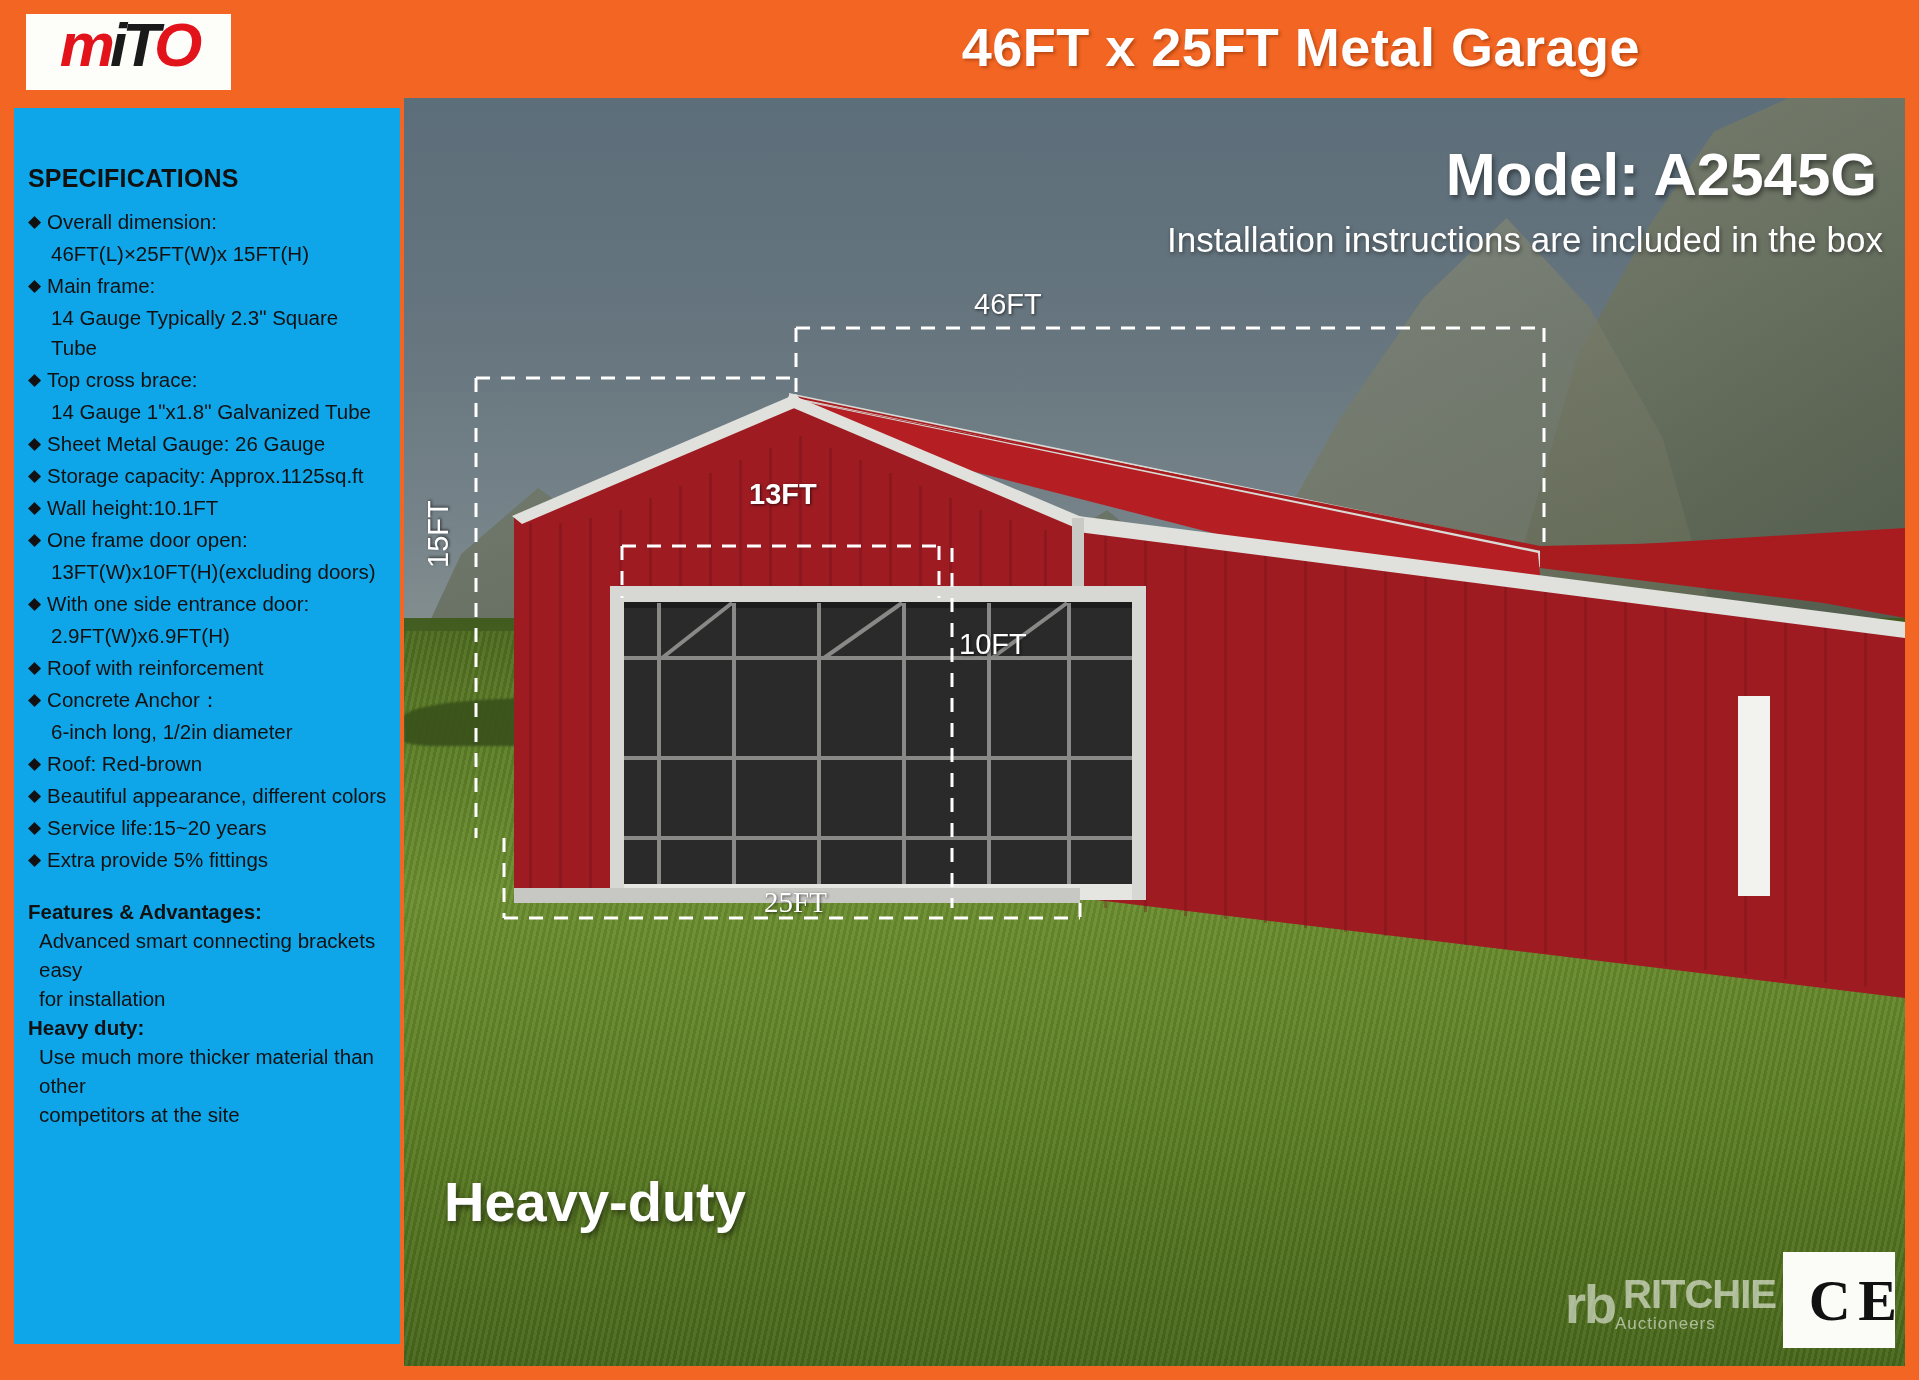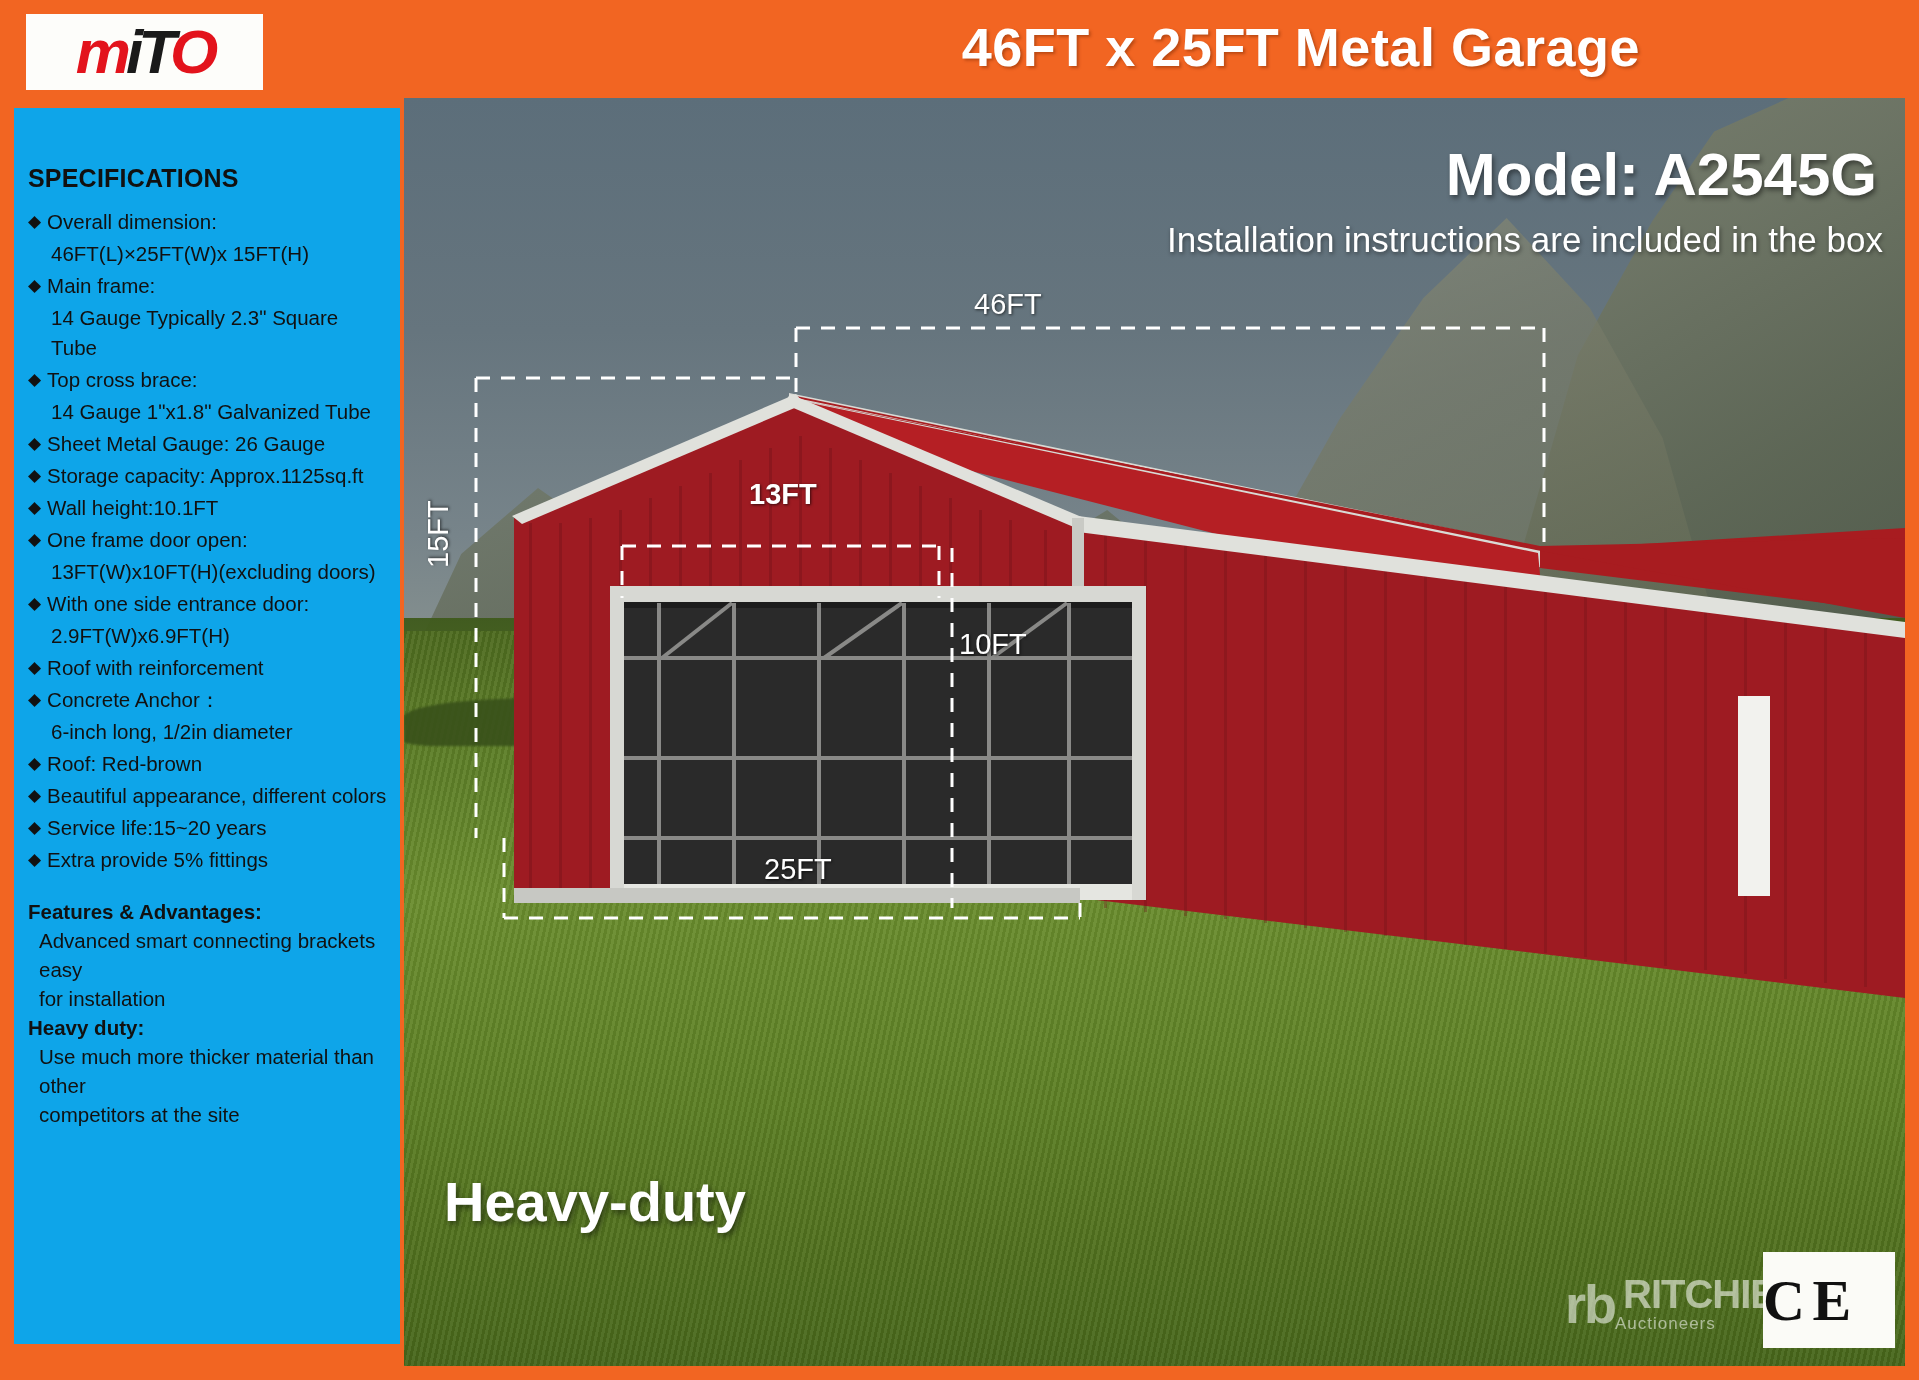"miTO" #logo-box { align-items: center -> none; width: 237px -> 205px }
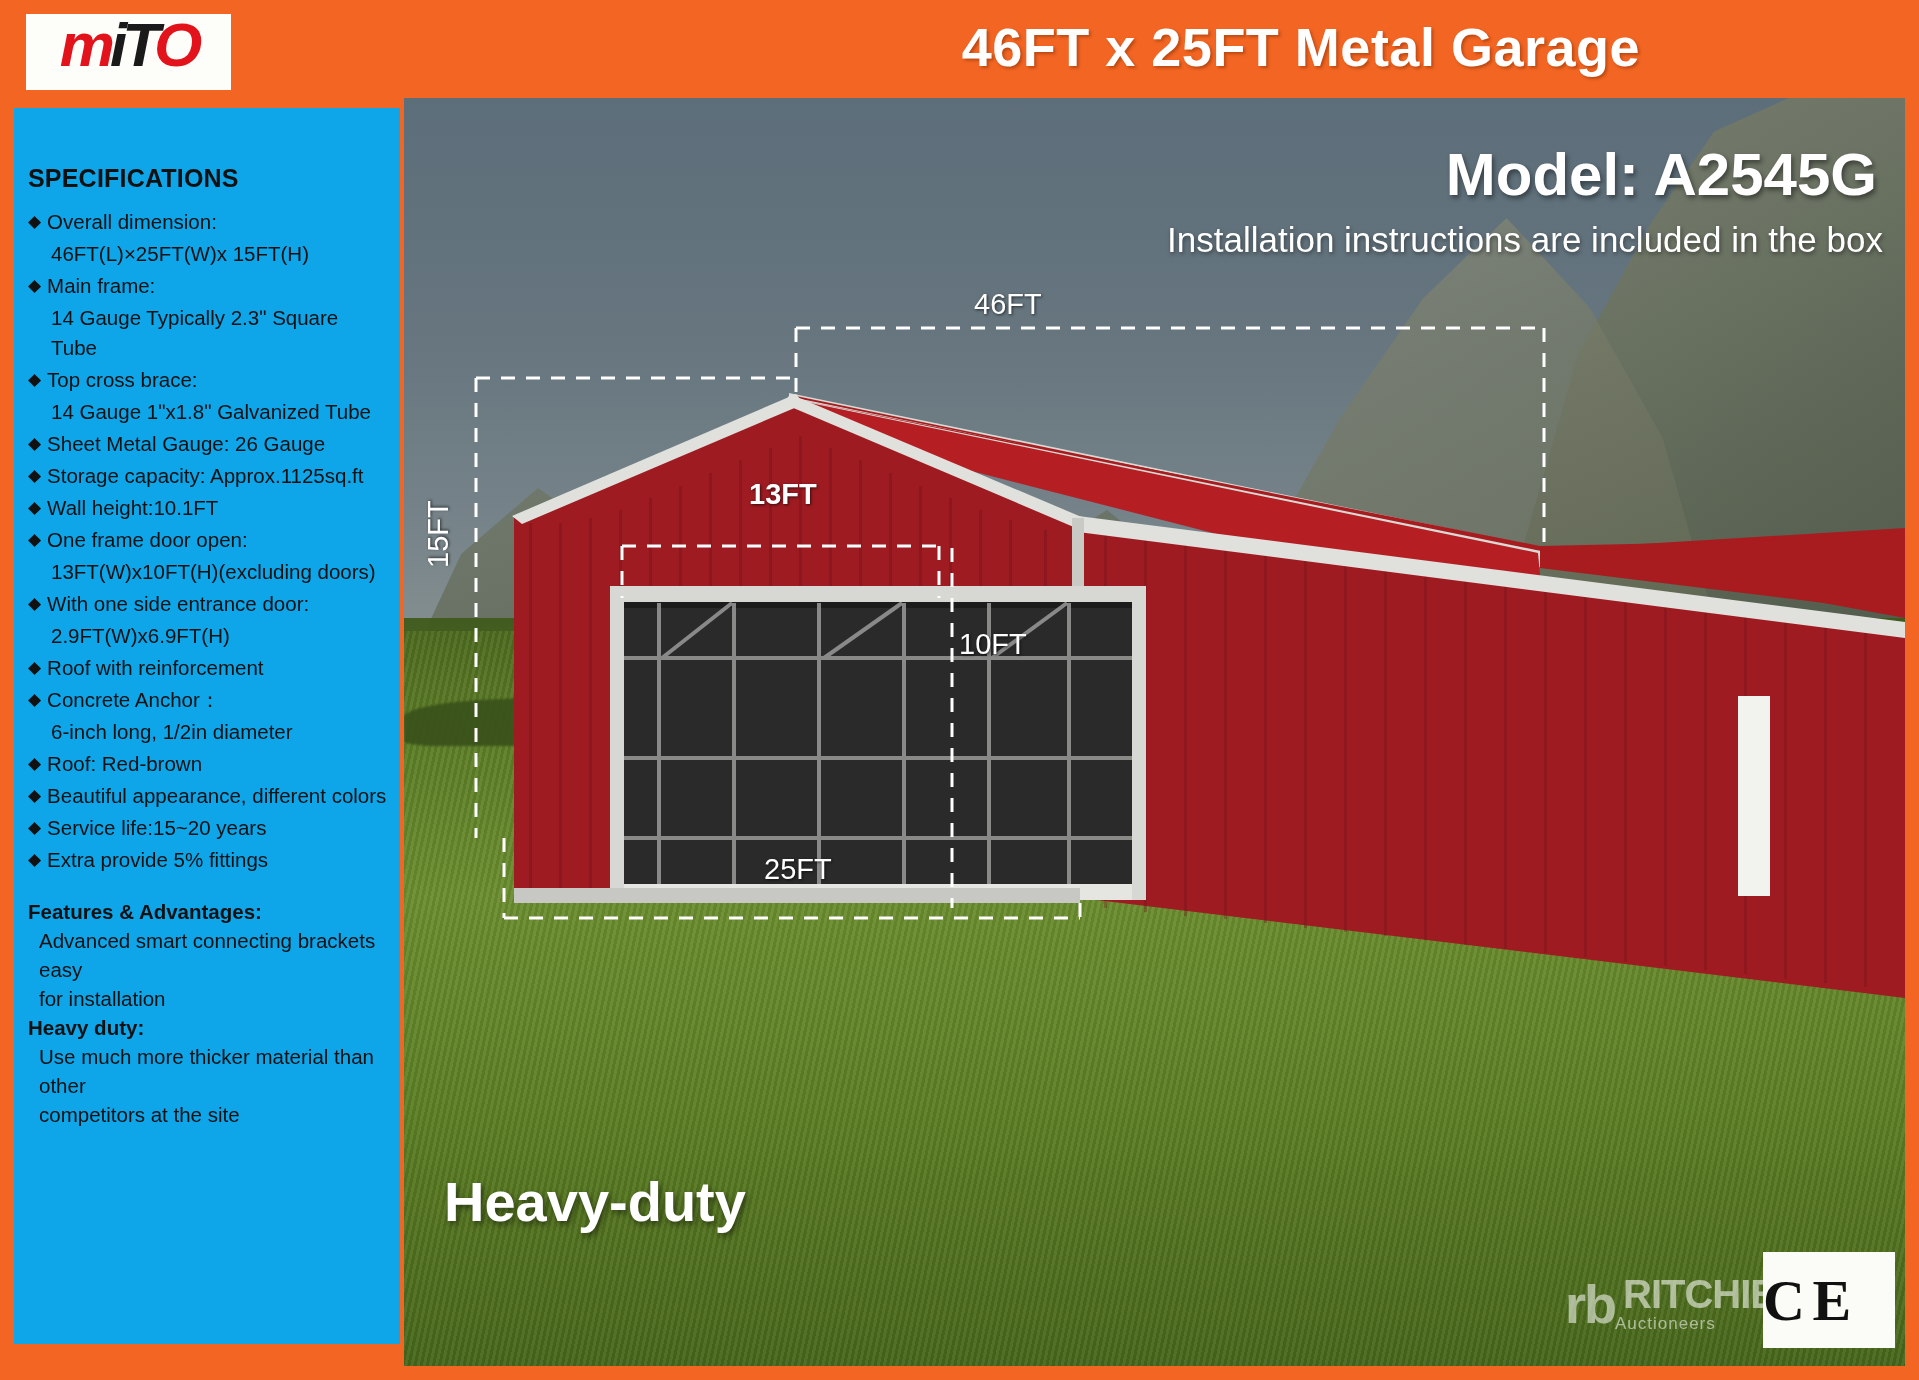"25FT" #dim-25 { font-family: none -> Liberation Serif, serif; top: 755px -> 788px }
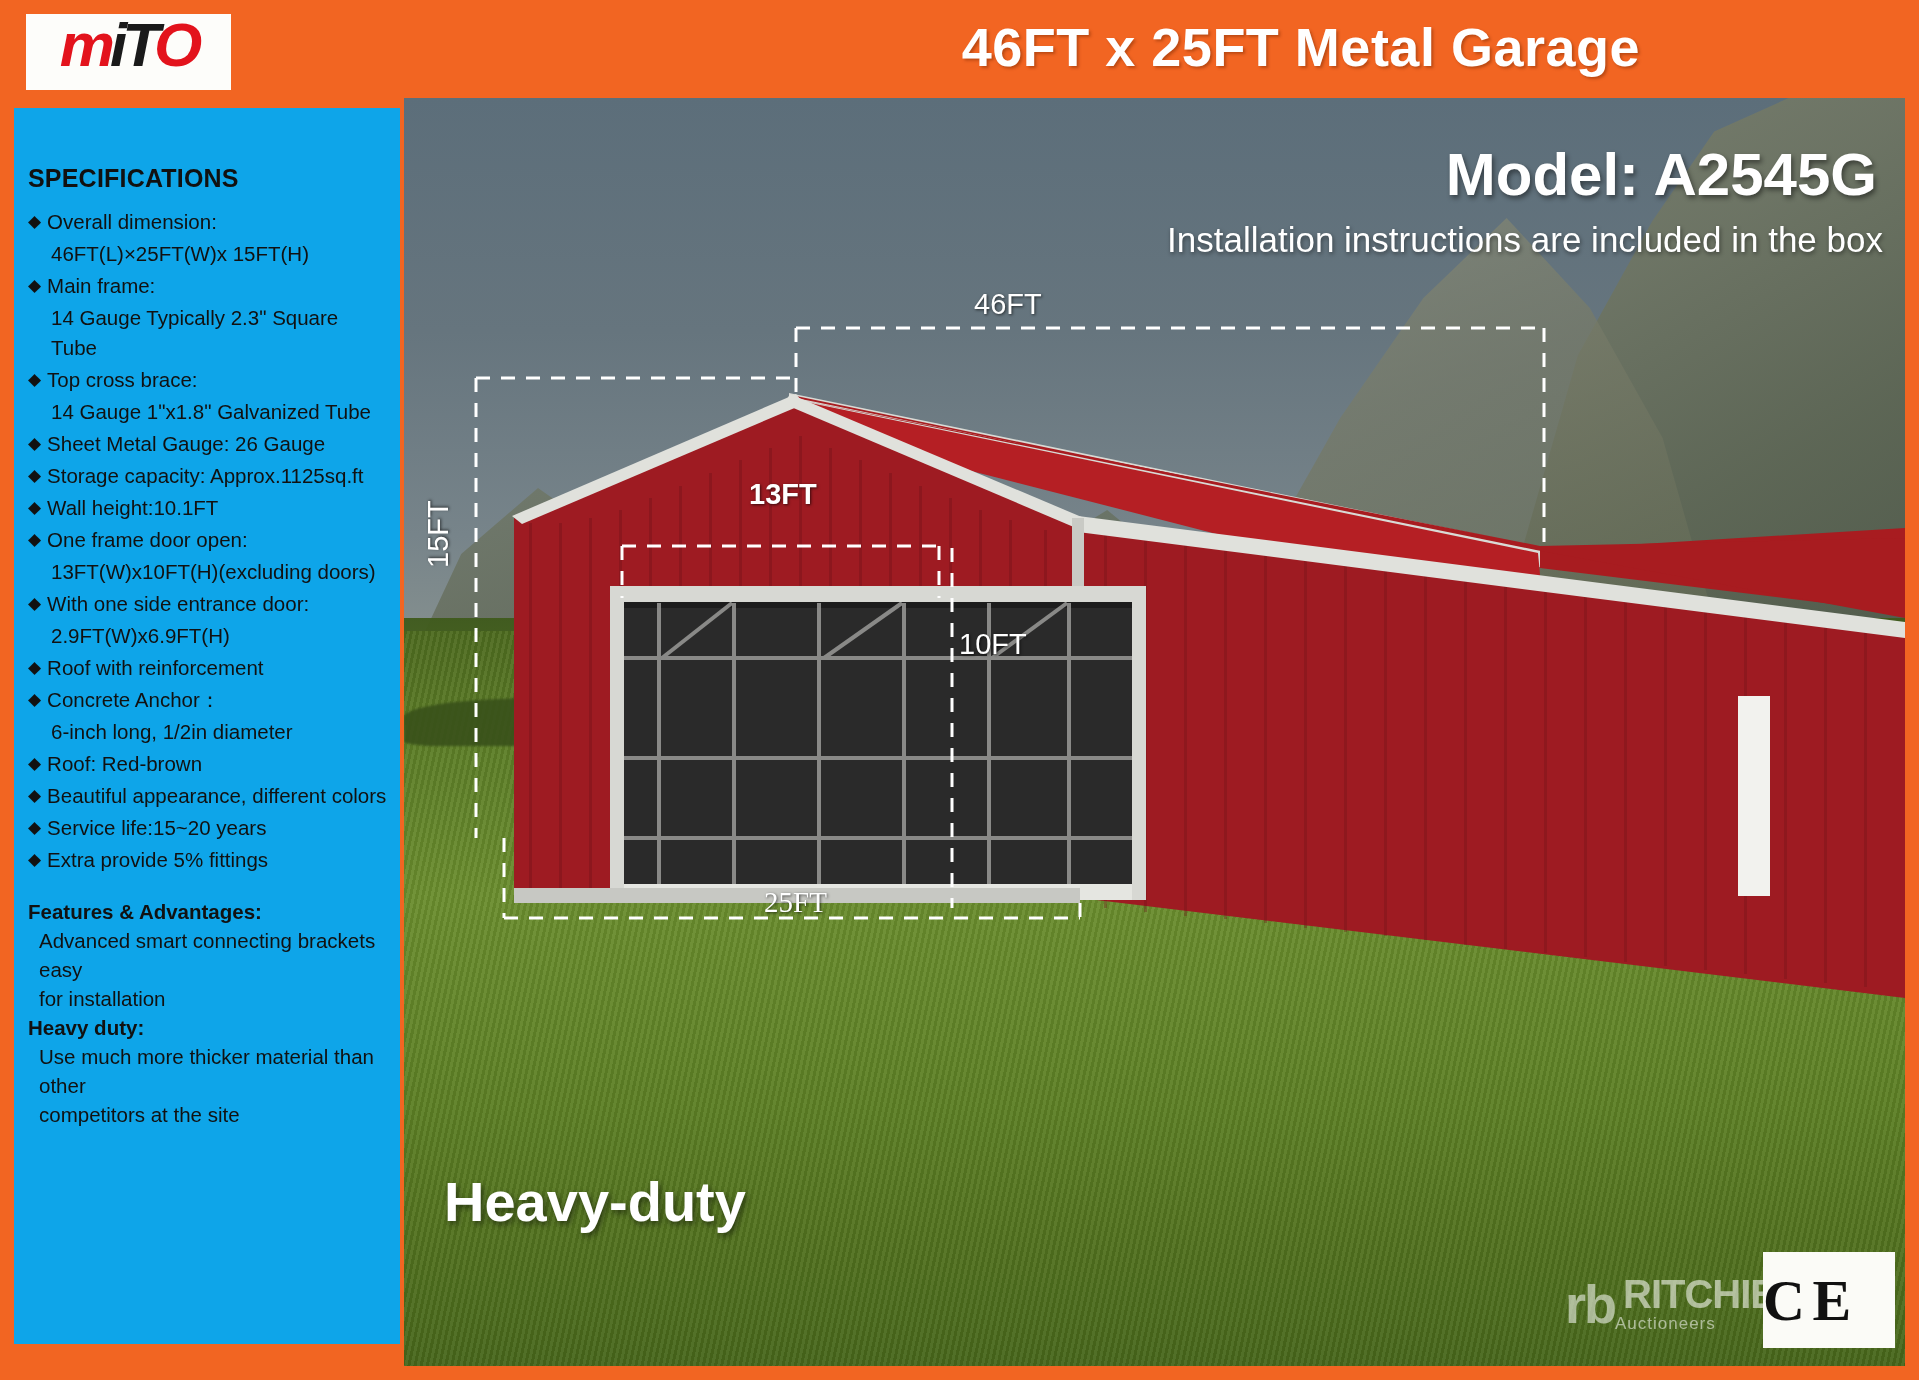"C E" #ce-box { justify-content: flex-start -> flex-end; width: 132px -> 112px }
